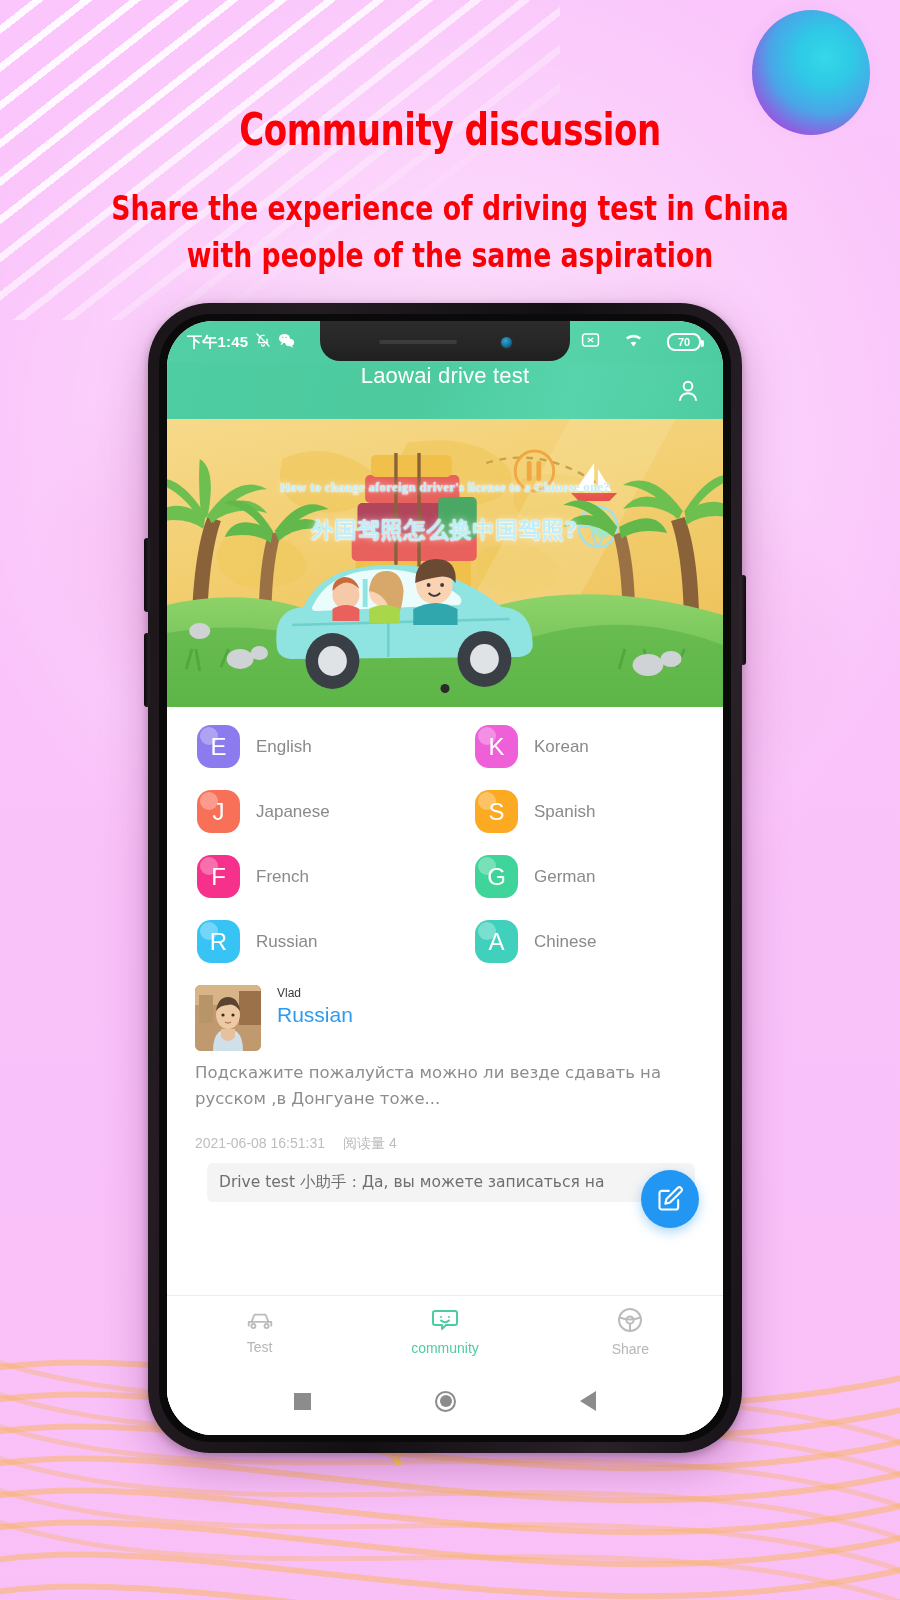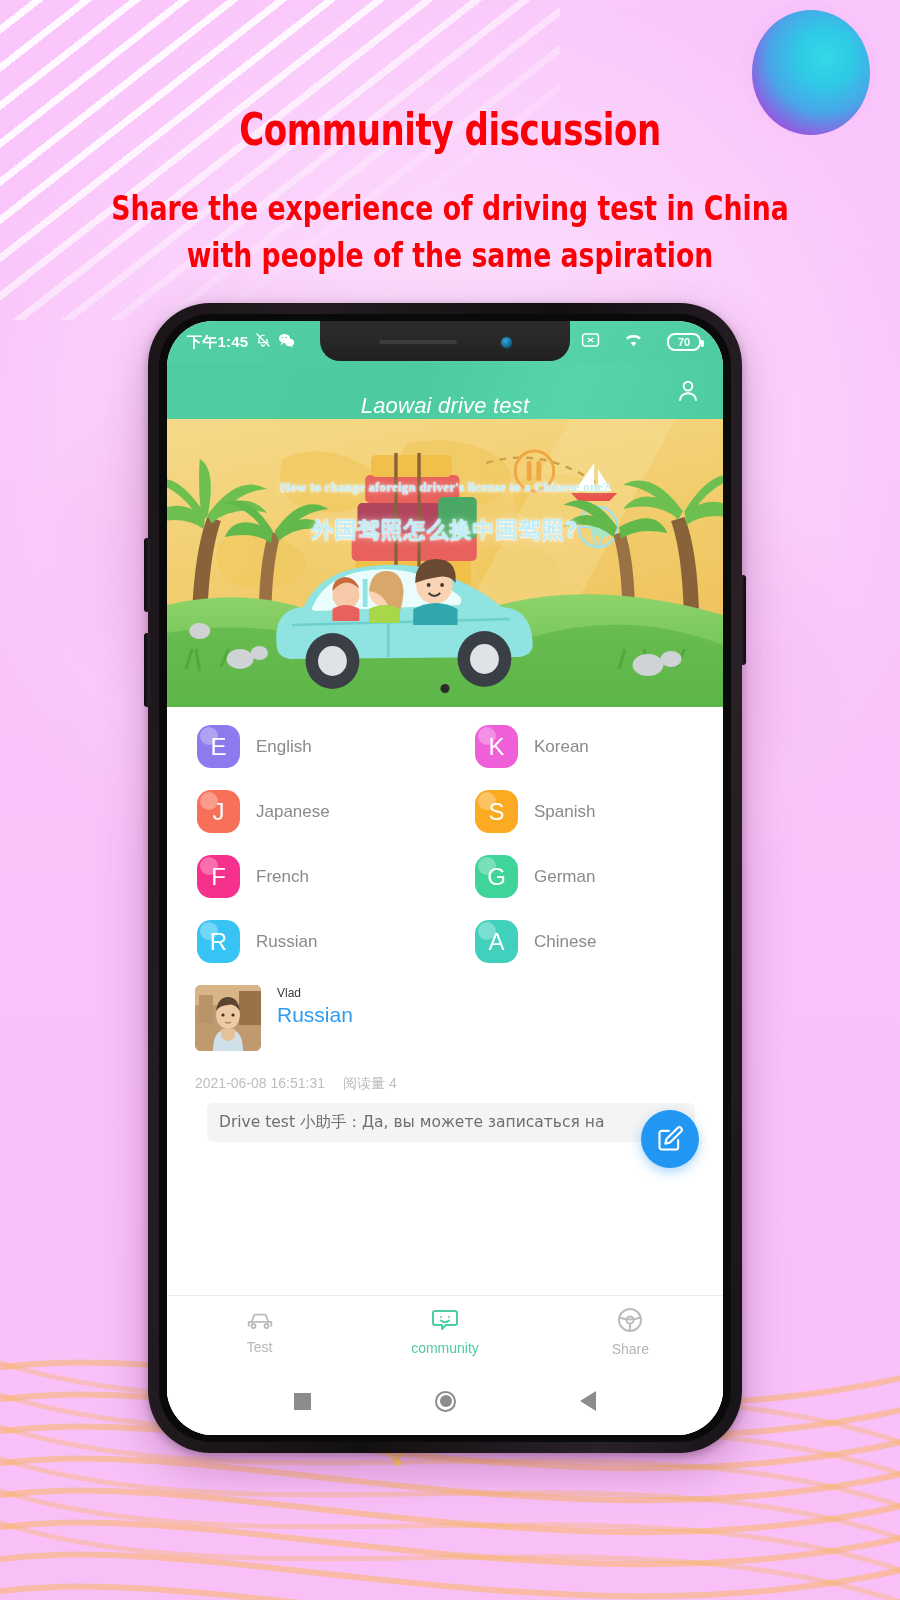"Laowai drive test" .appbar { align-items: flex-end -> flex-start; font-style: italic -> none }
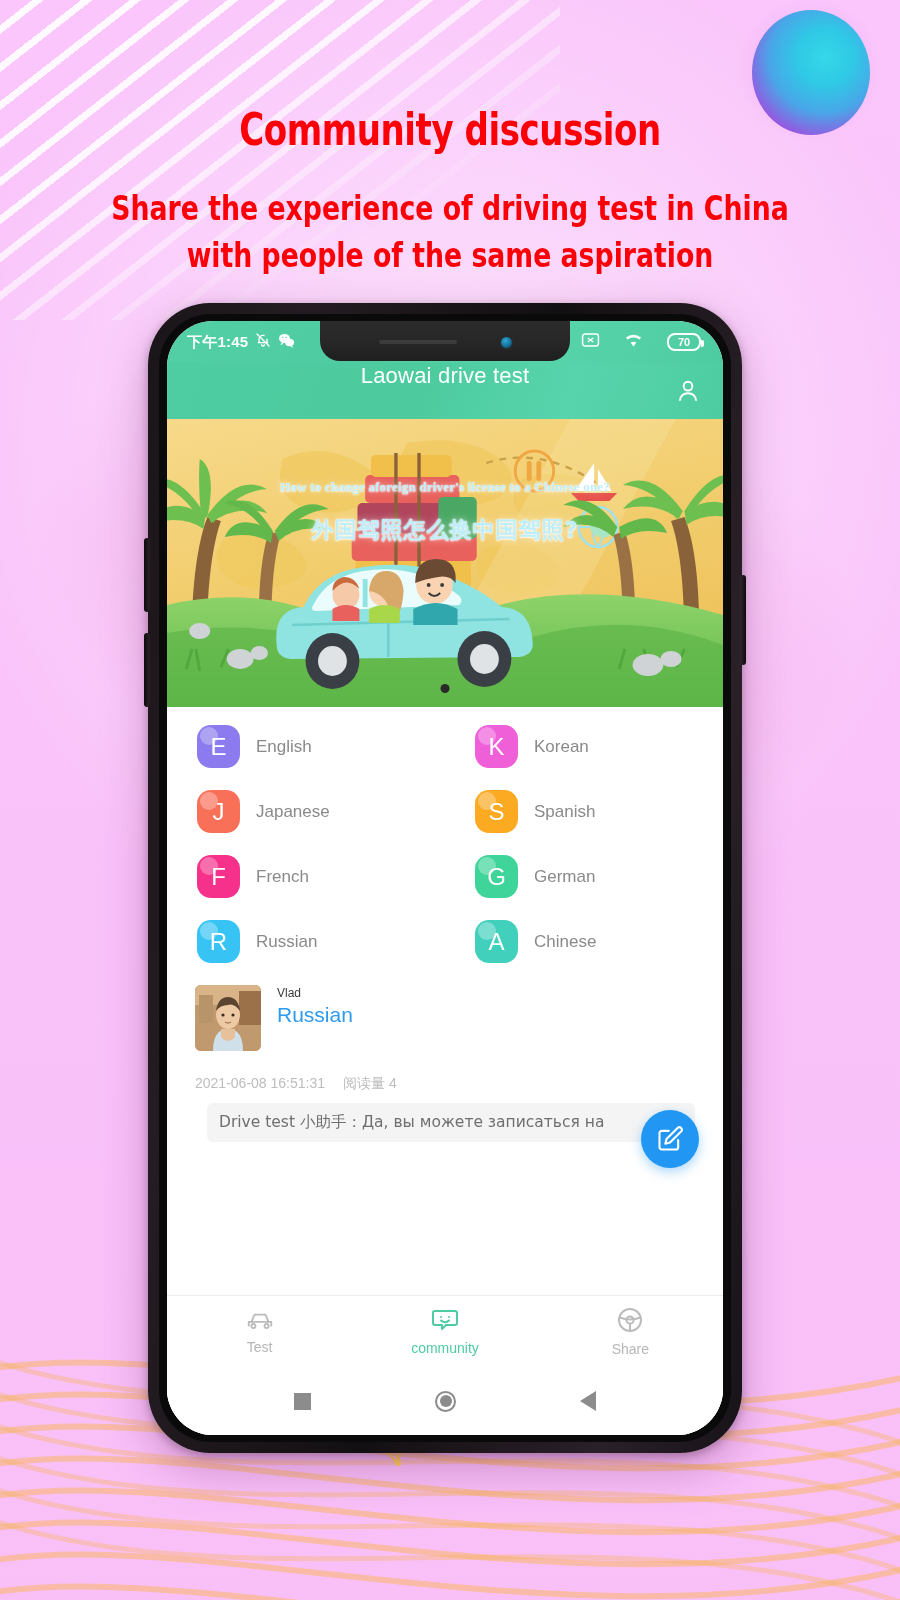"Подскажите пожалуйста можно ли везде" div.post-body { html: none -> <div>Подскажите пожалуйста можно ли везде сдавать на русском ,в Донгуане тоже...</div> }
